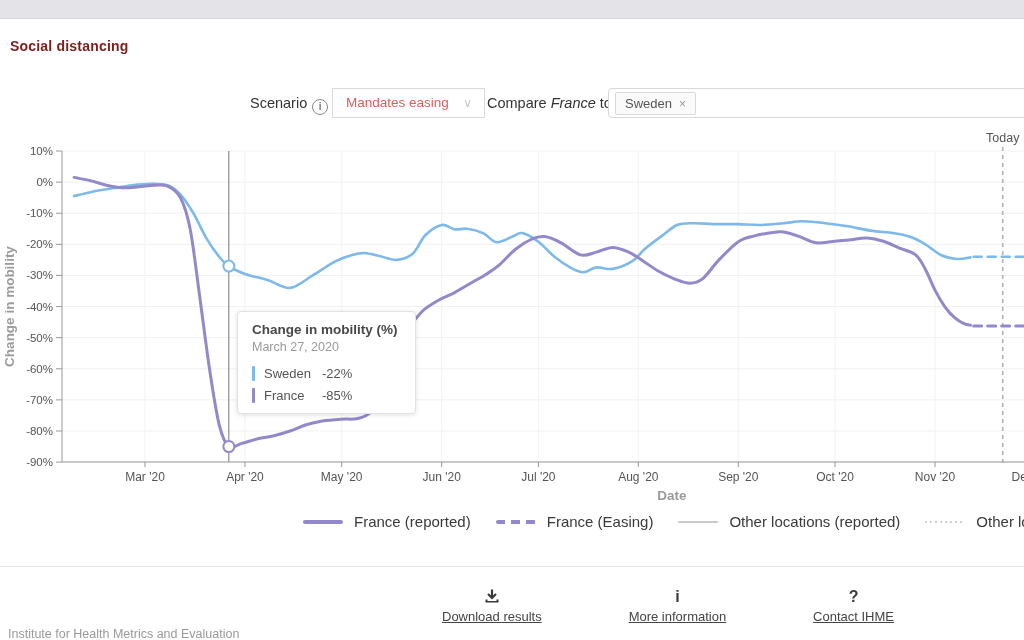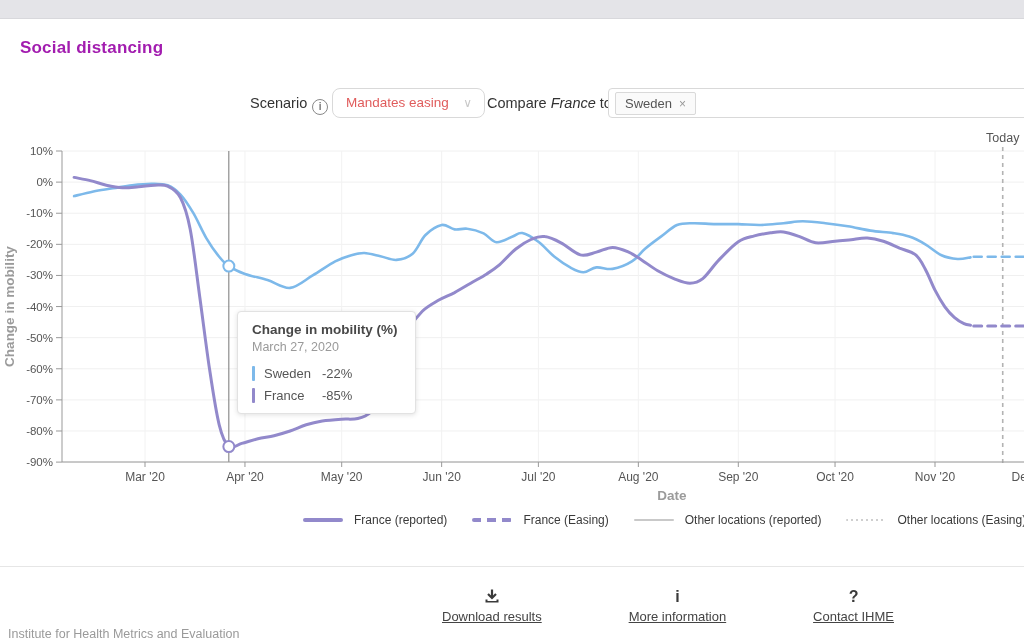"Social distancing" .page-title { color: #a21caf -> #7f1d1d; font-size: 17px -> 14px; left: 20px -> 10px }
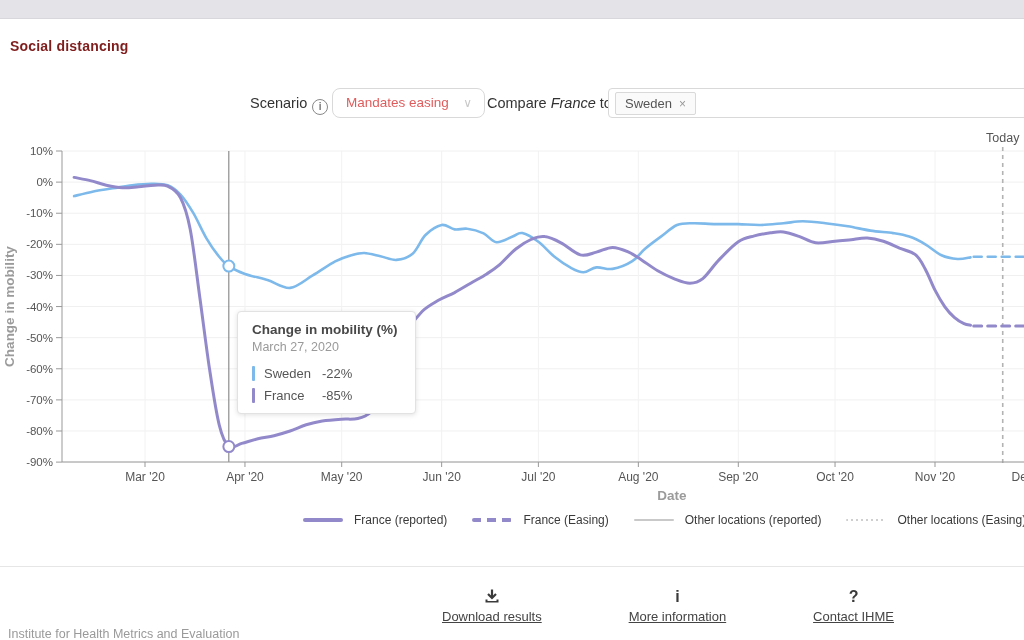"Mandates easing" .scenario-select { border-radius: 8px -> 0 }
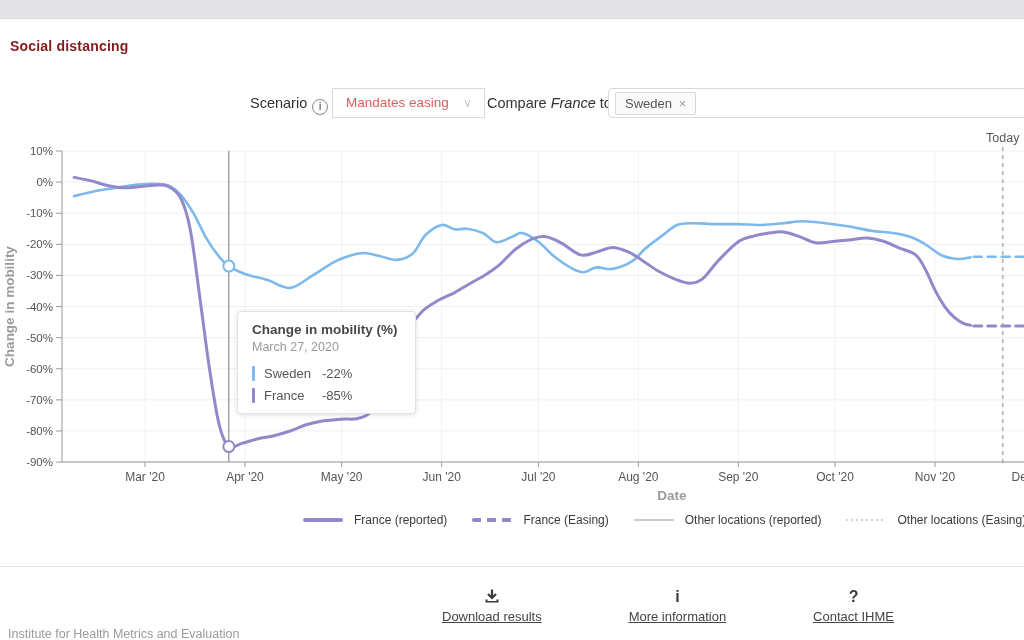"France (reported)" .legend-item { font-size: 12px -> 15px }
